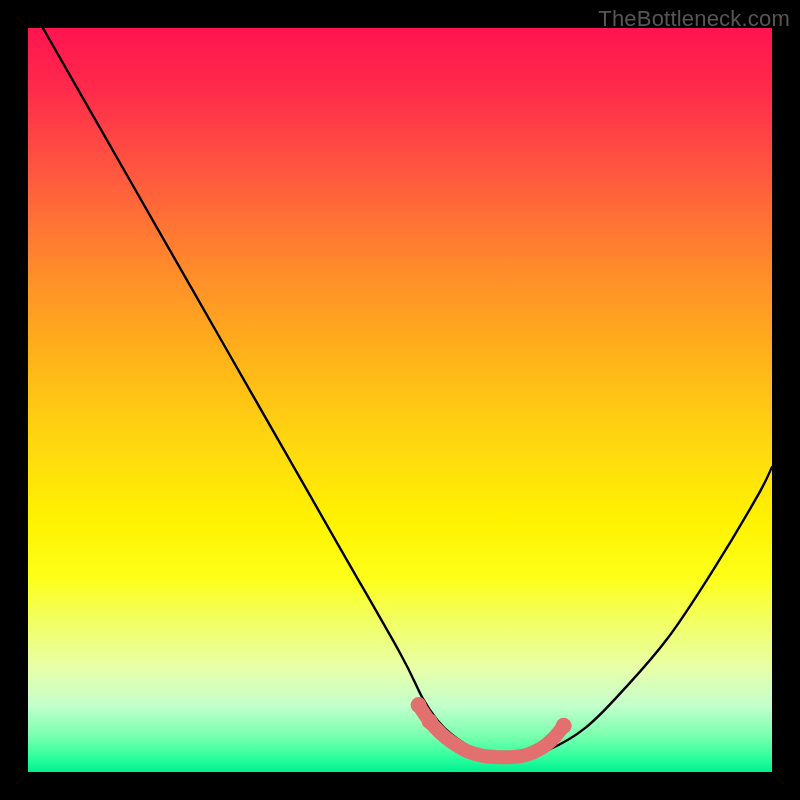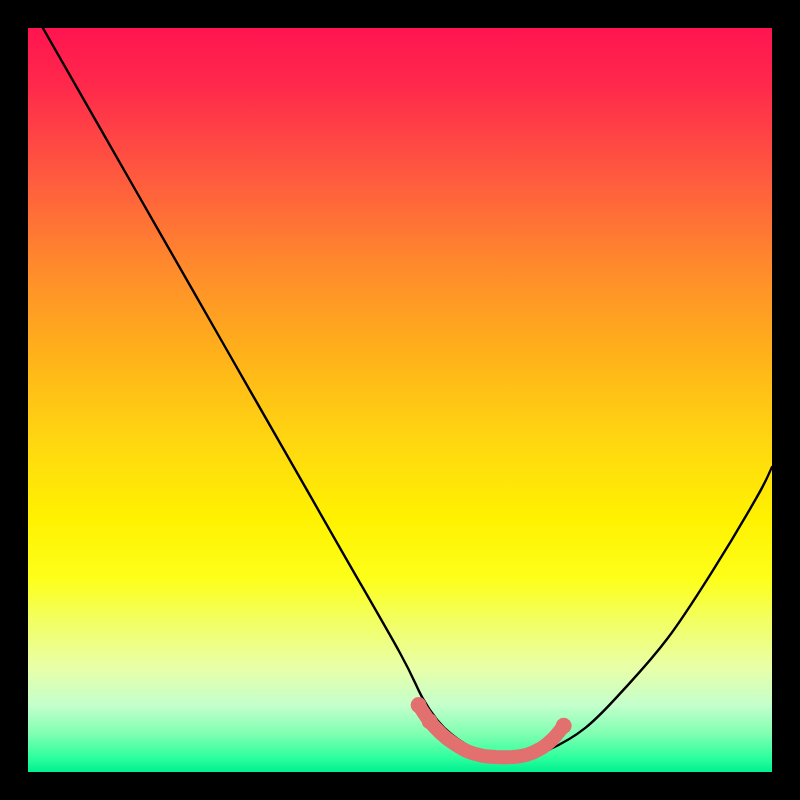"TheBottleneck.com" div.watermark { html: none -> <div>TheBottleneck.com</div> }
